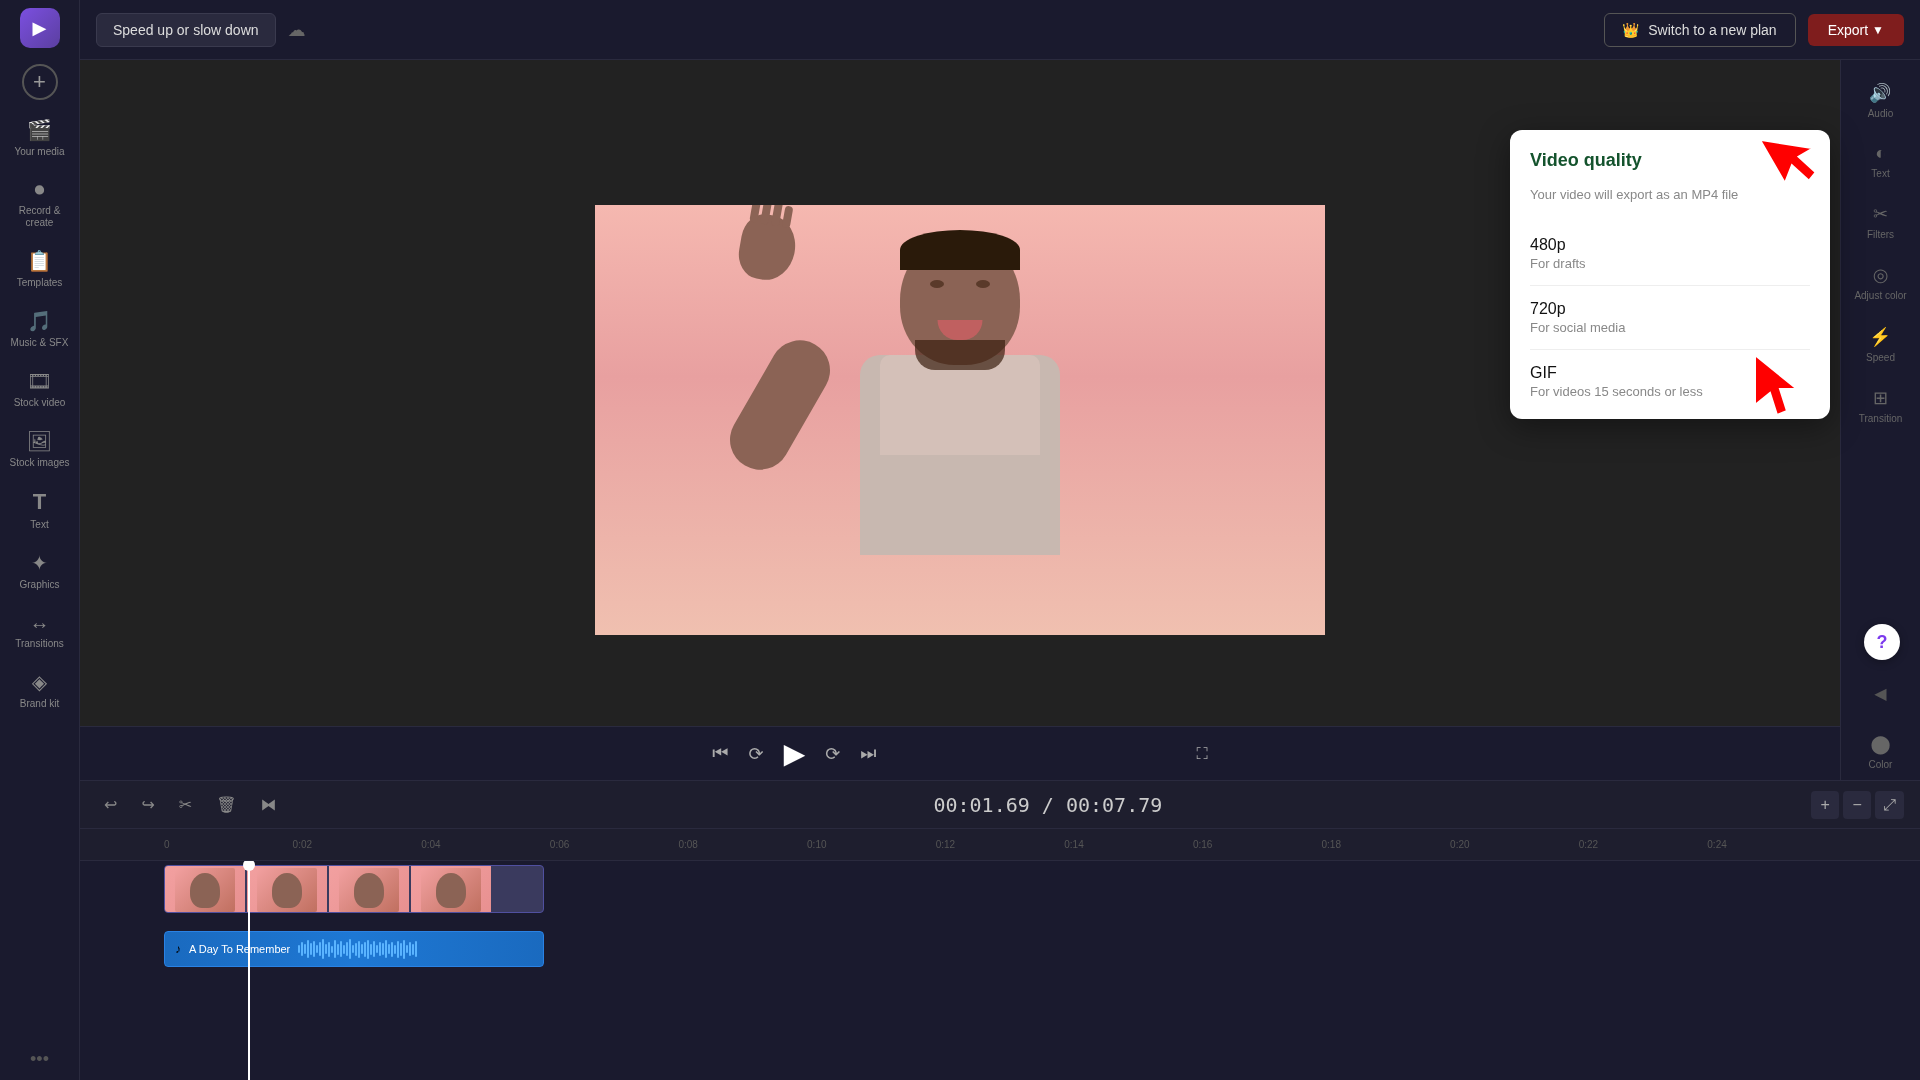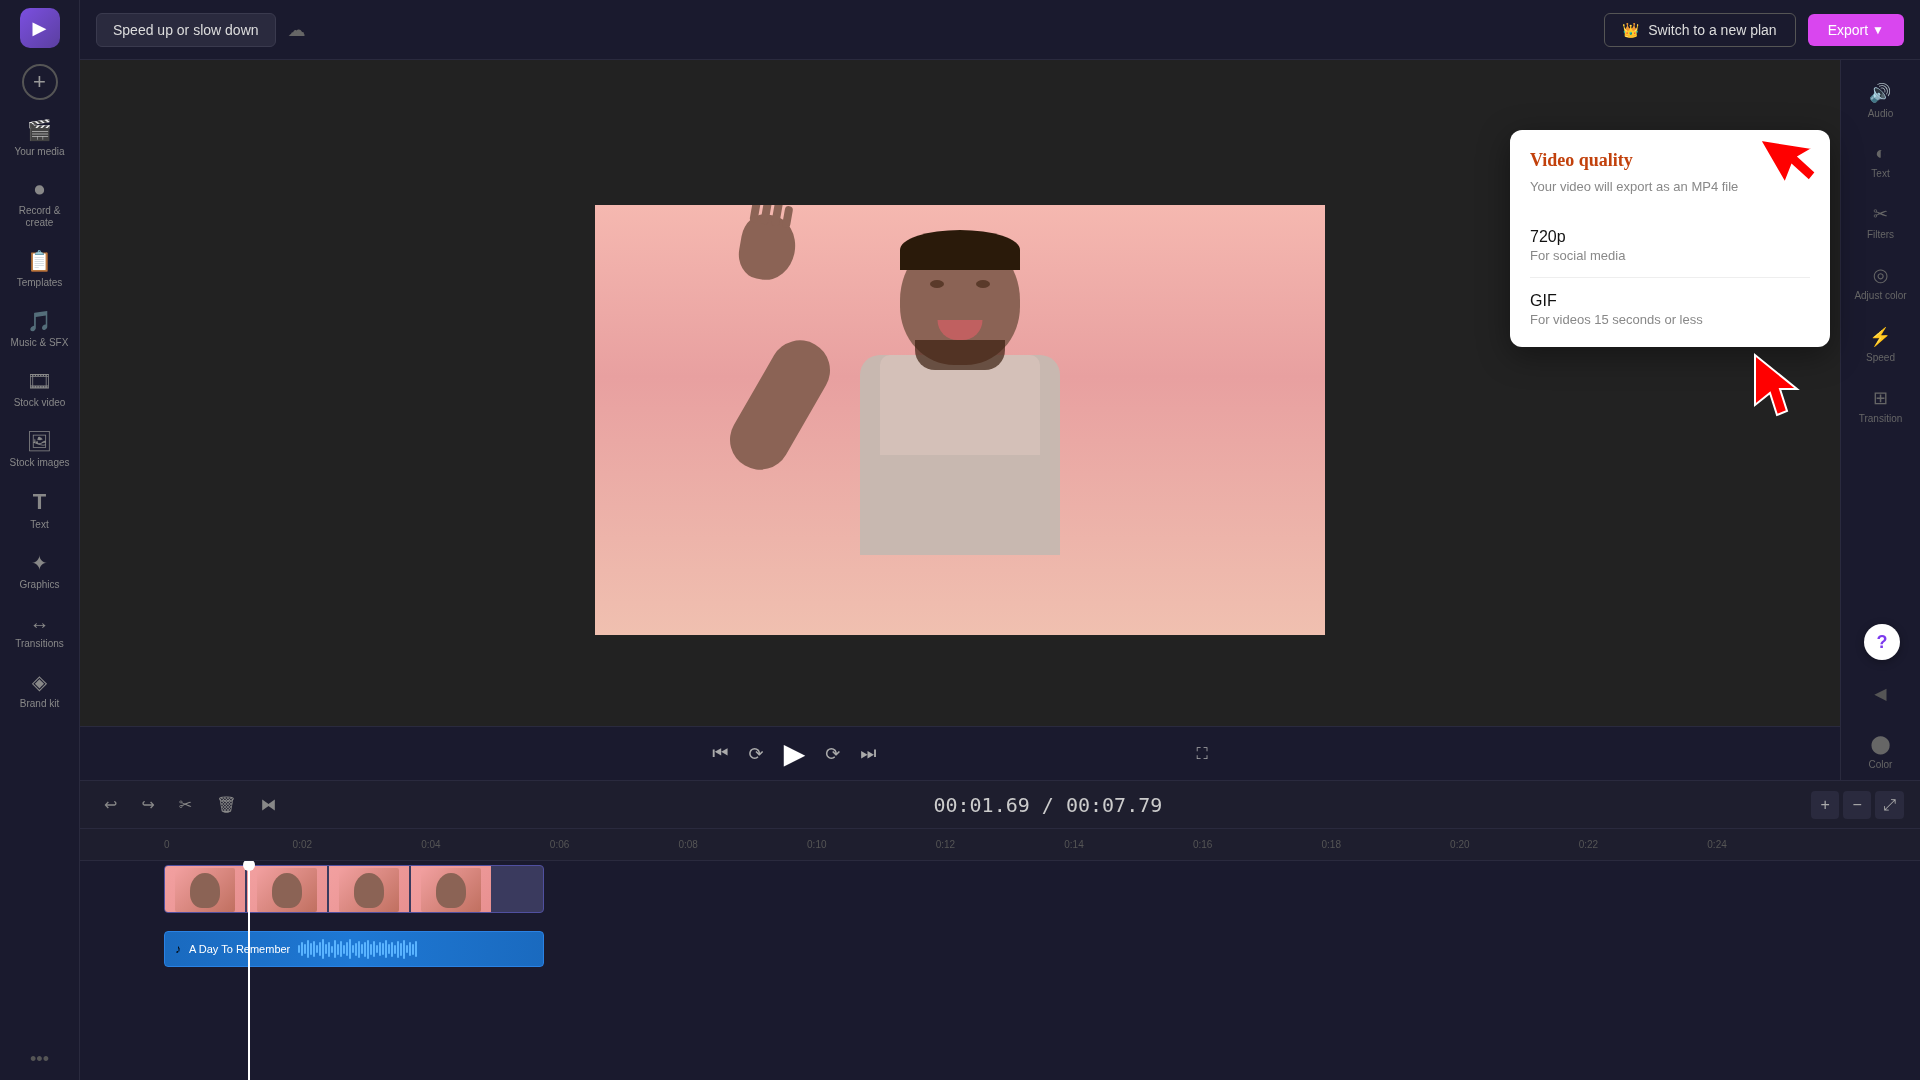"Export" .export-btn { background: #d946ef -> #7f1d1d }
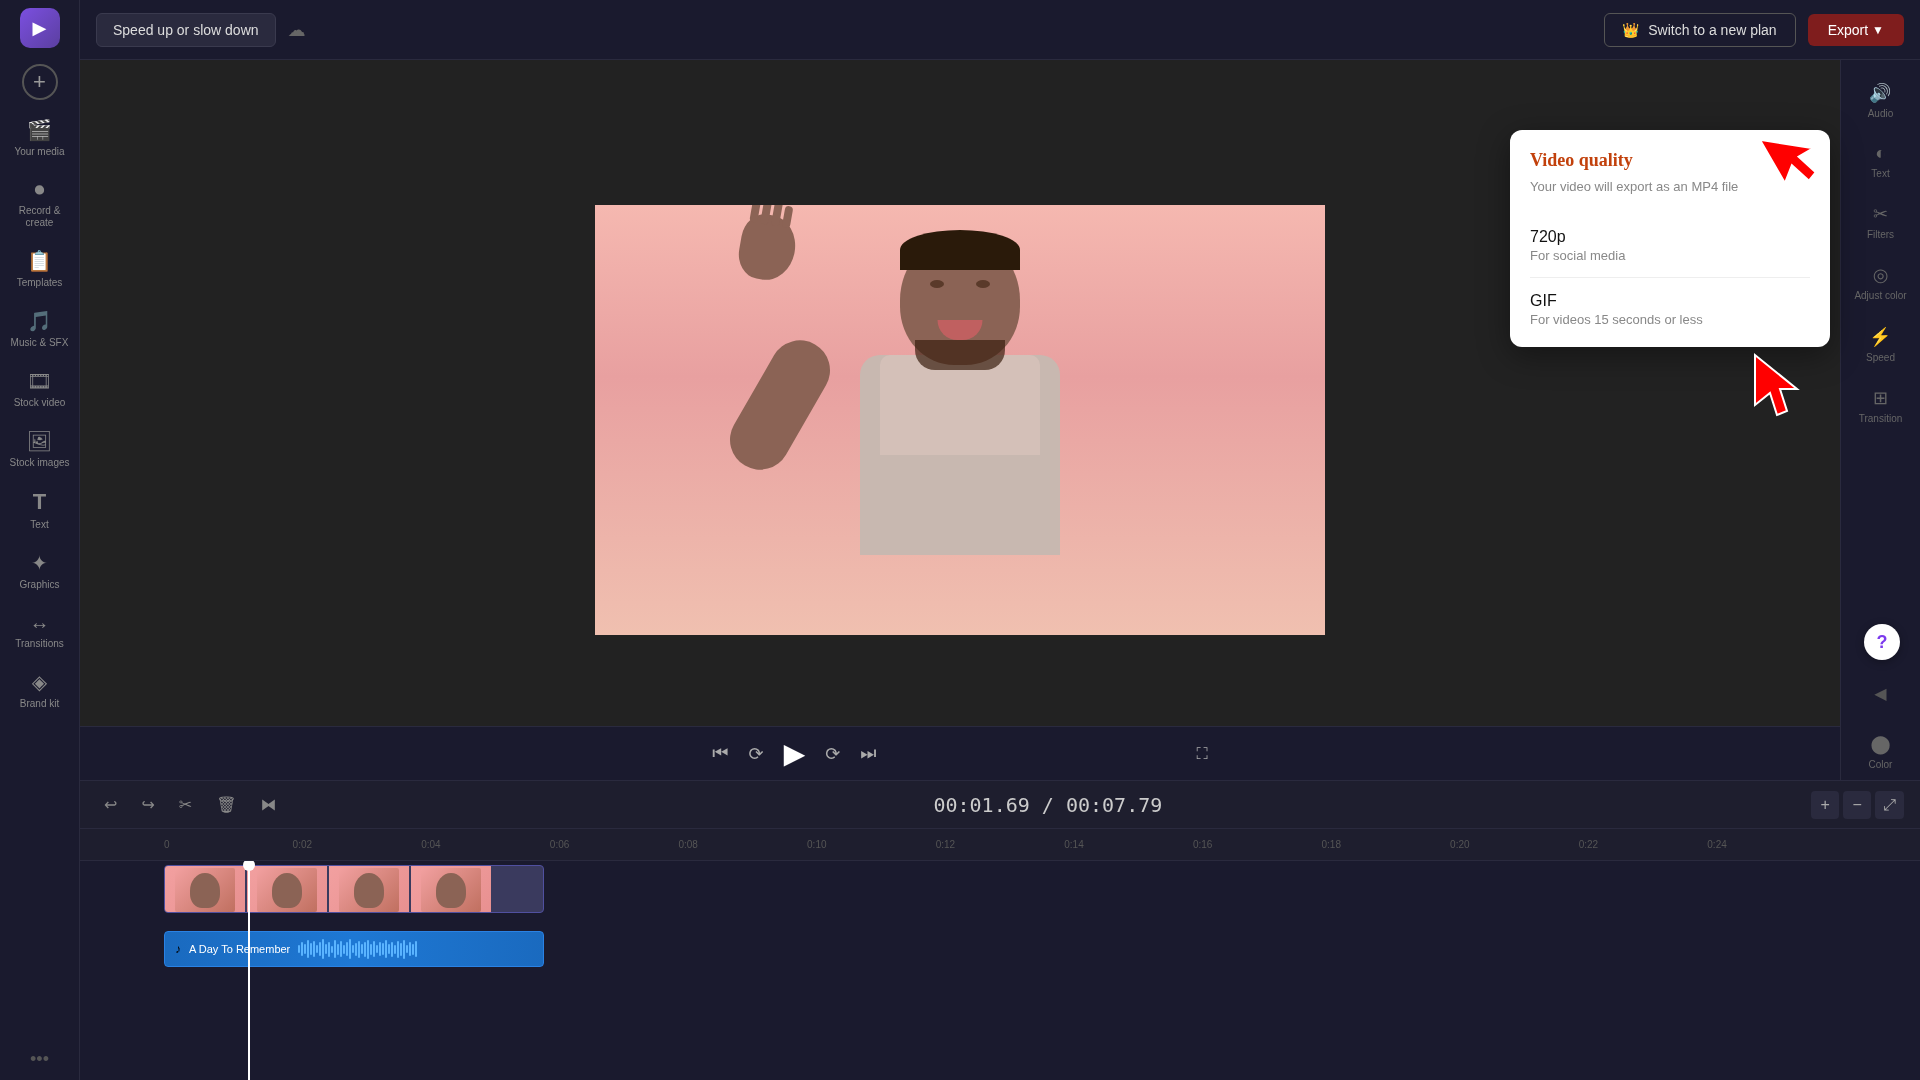"Video quality" .quality-title { color: #c2410c -> #14532d; font-family: Liberation Serif, serif -> none; margin-bottom: 8px -> 16px }
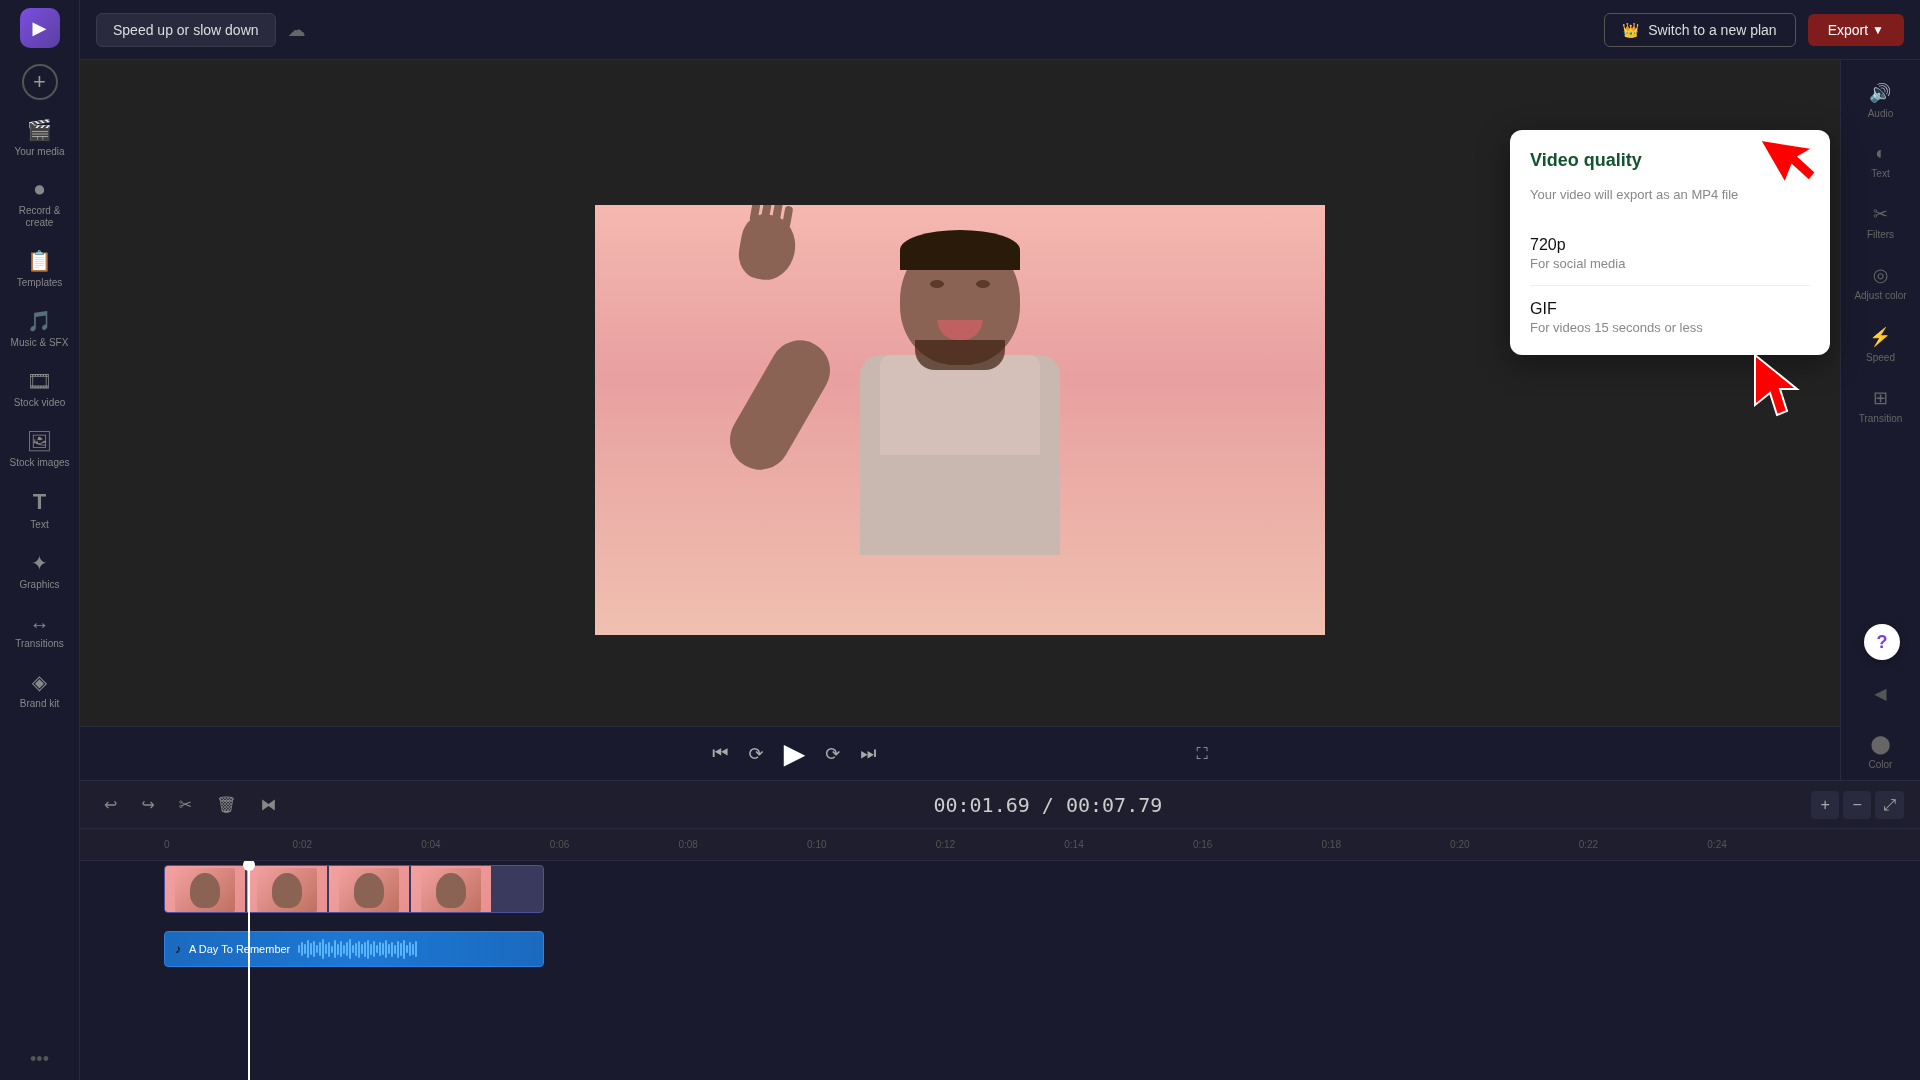"480p" div.quality-option { html: none -> <div> <div>480p</div> <div>For drafts</div> </div> }
